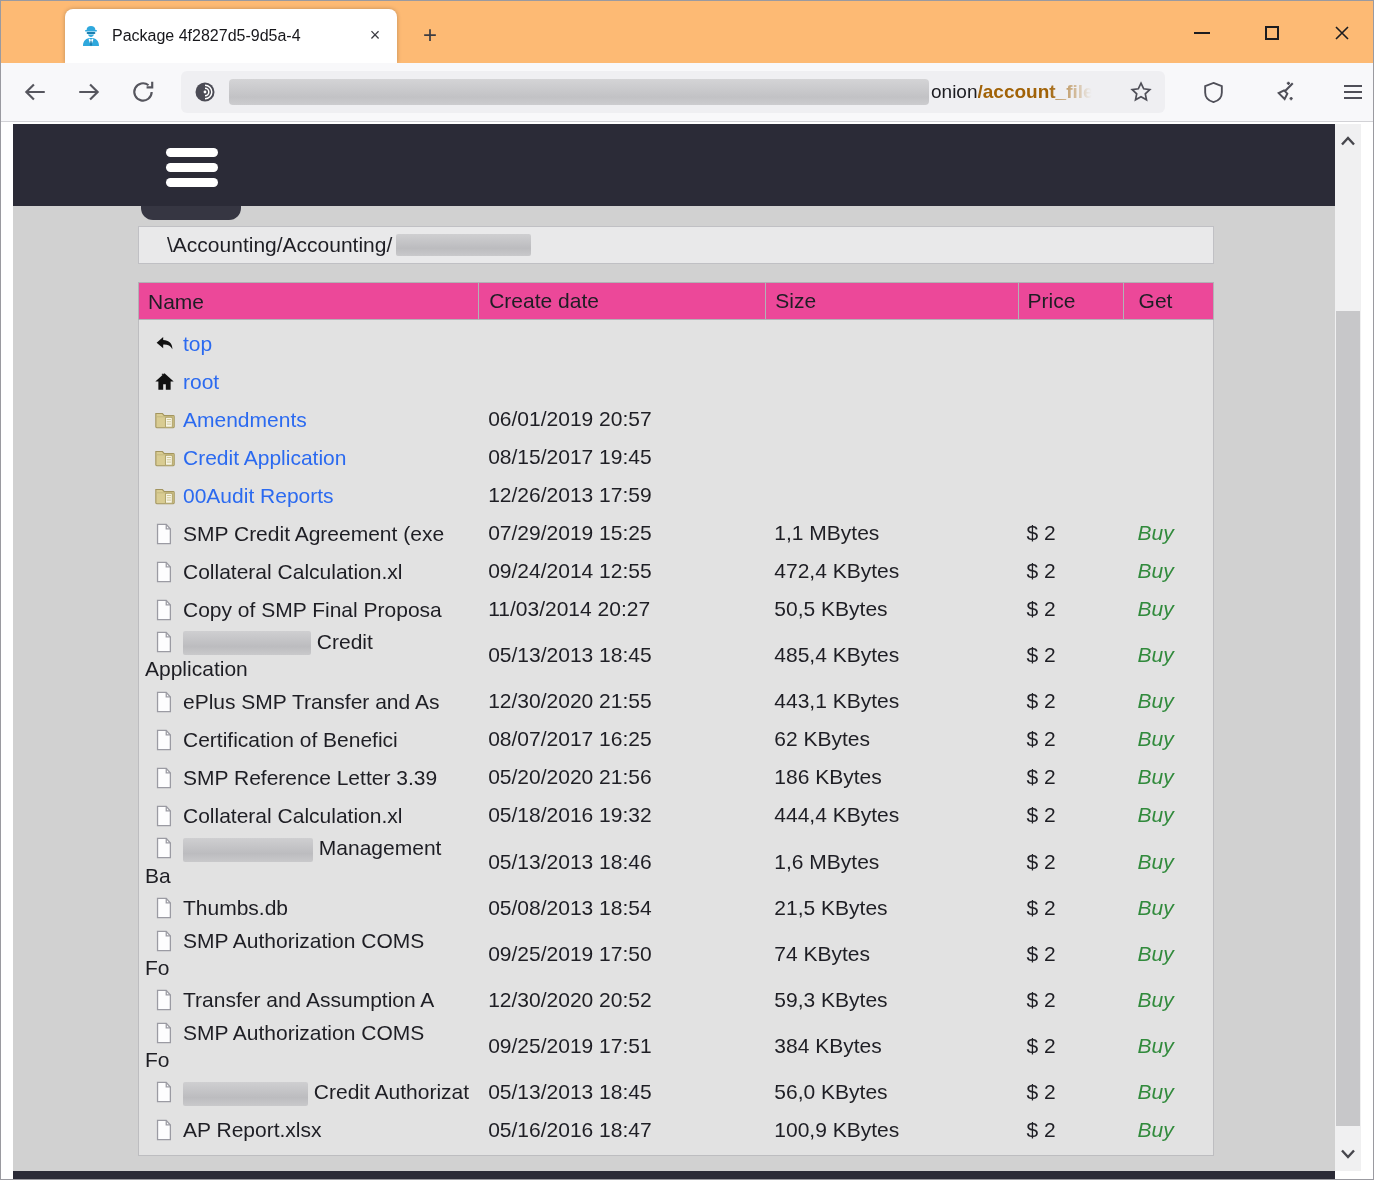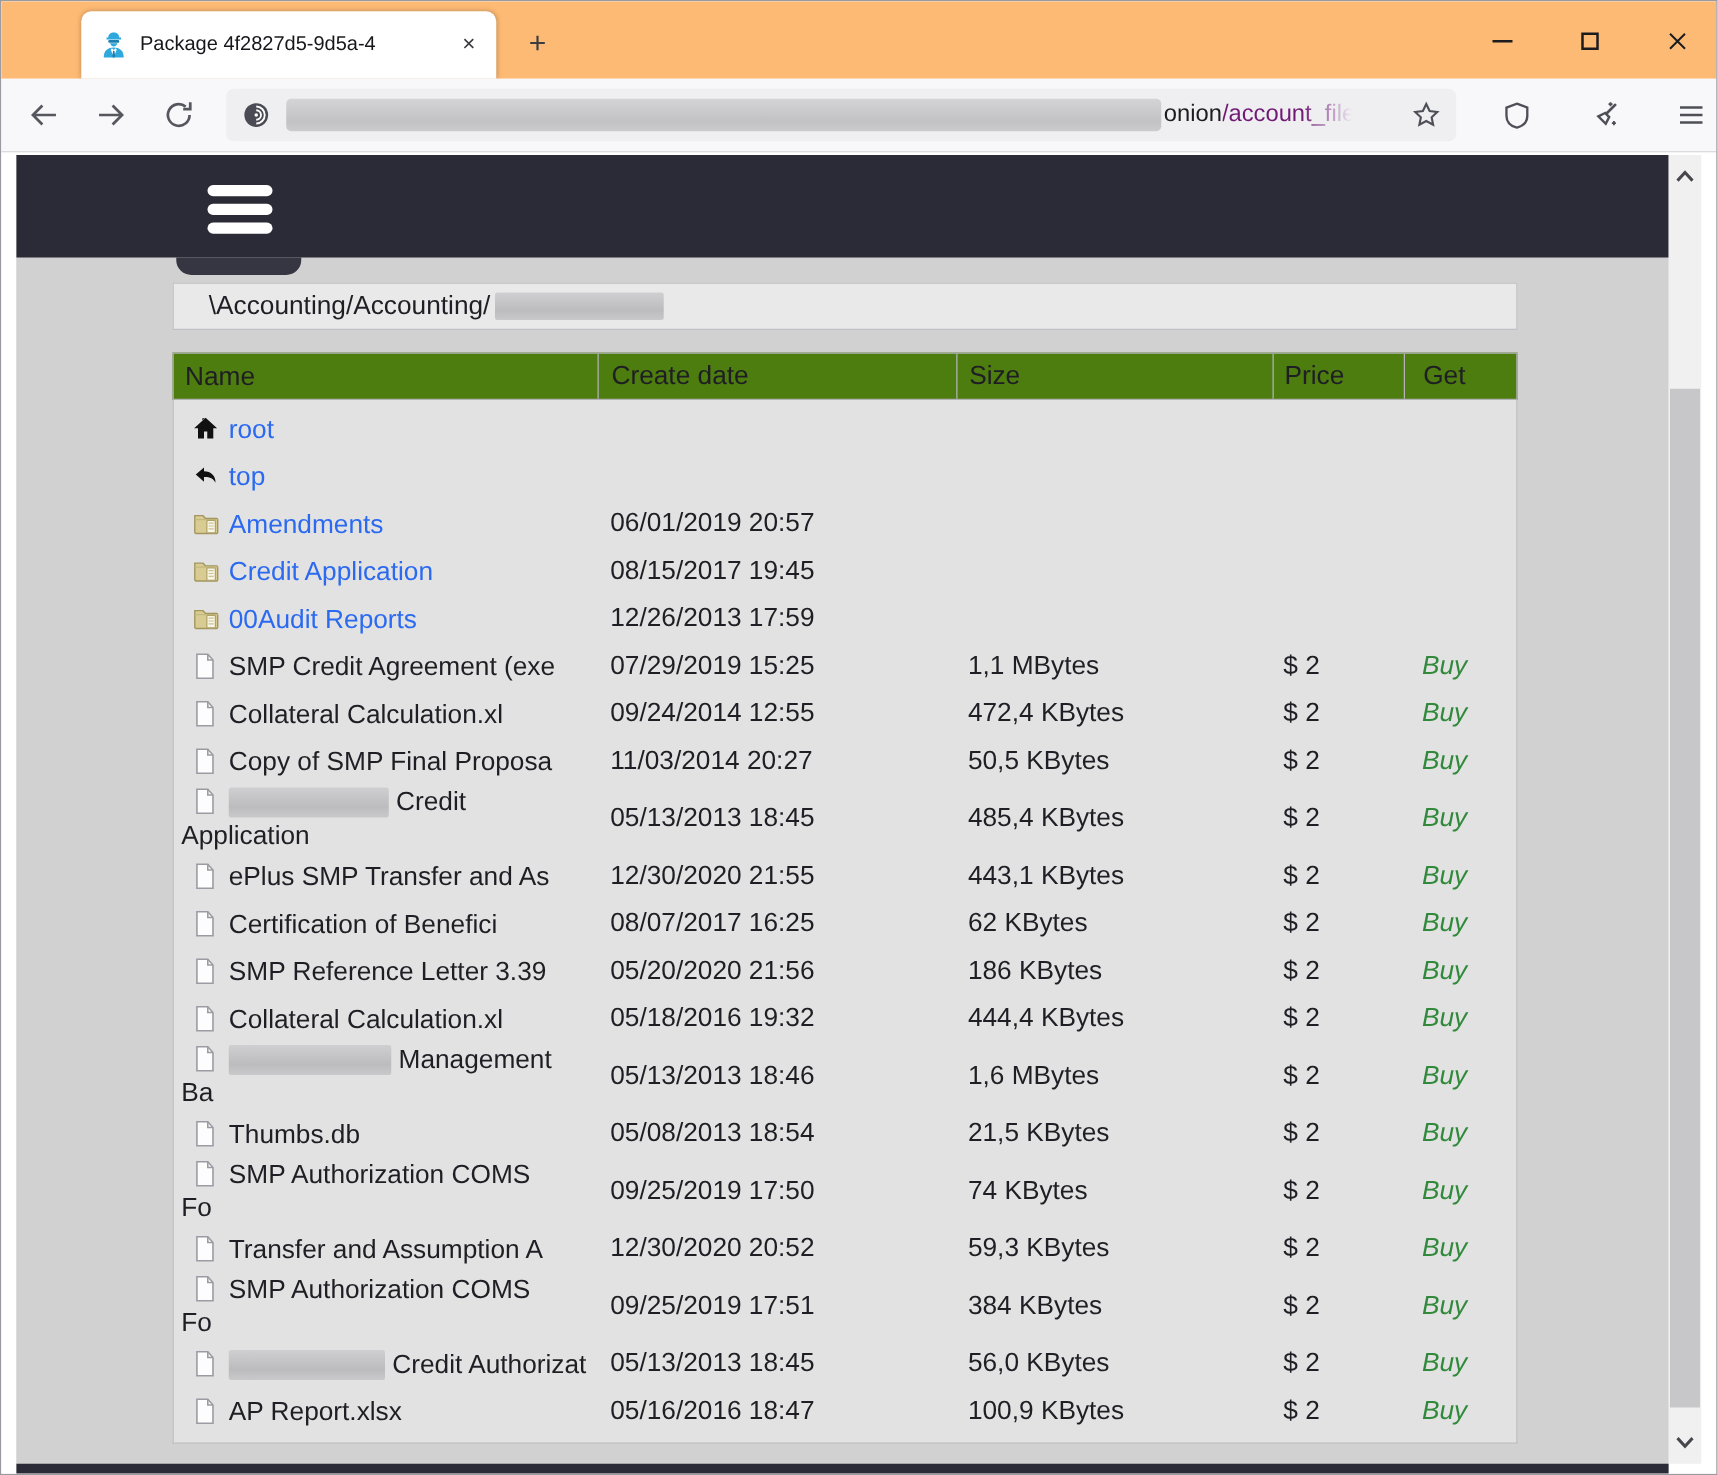"/account_file" .url-path { color: #701a75 -> #a16207; font-weight: none -> bold }
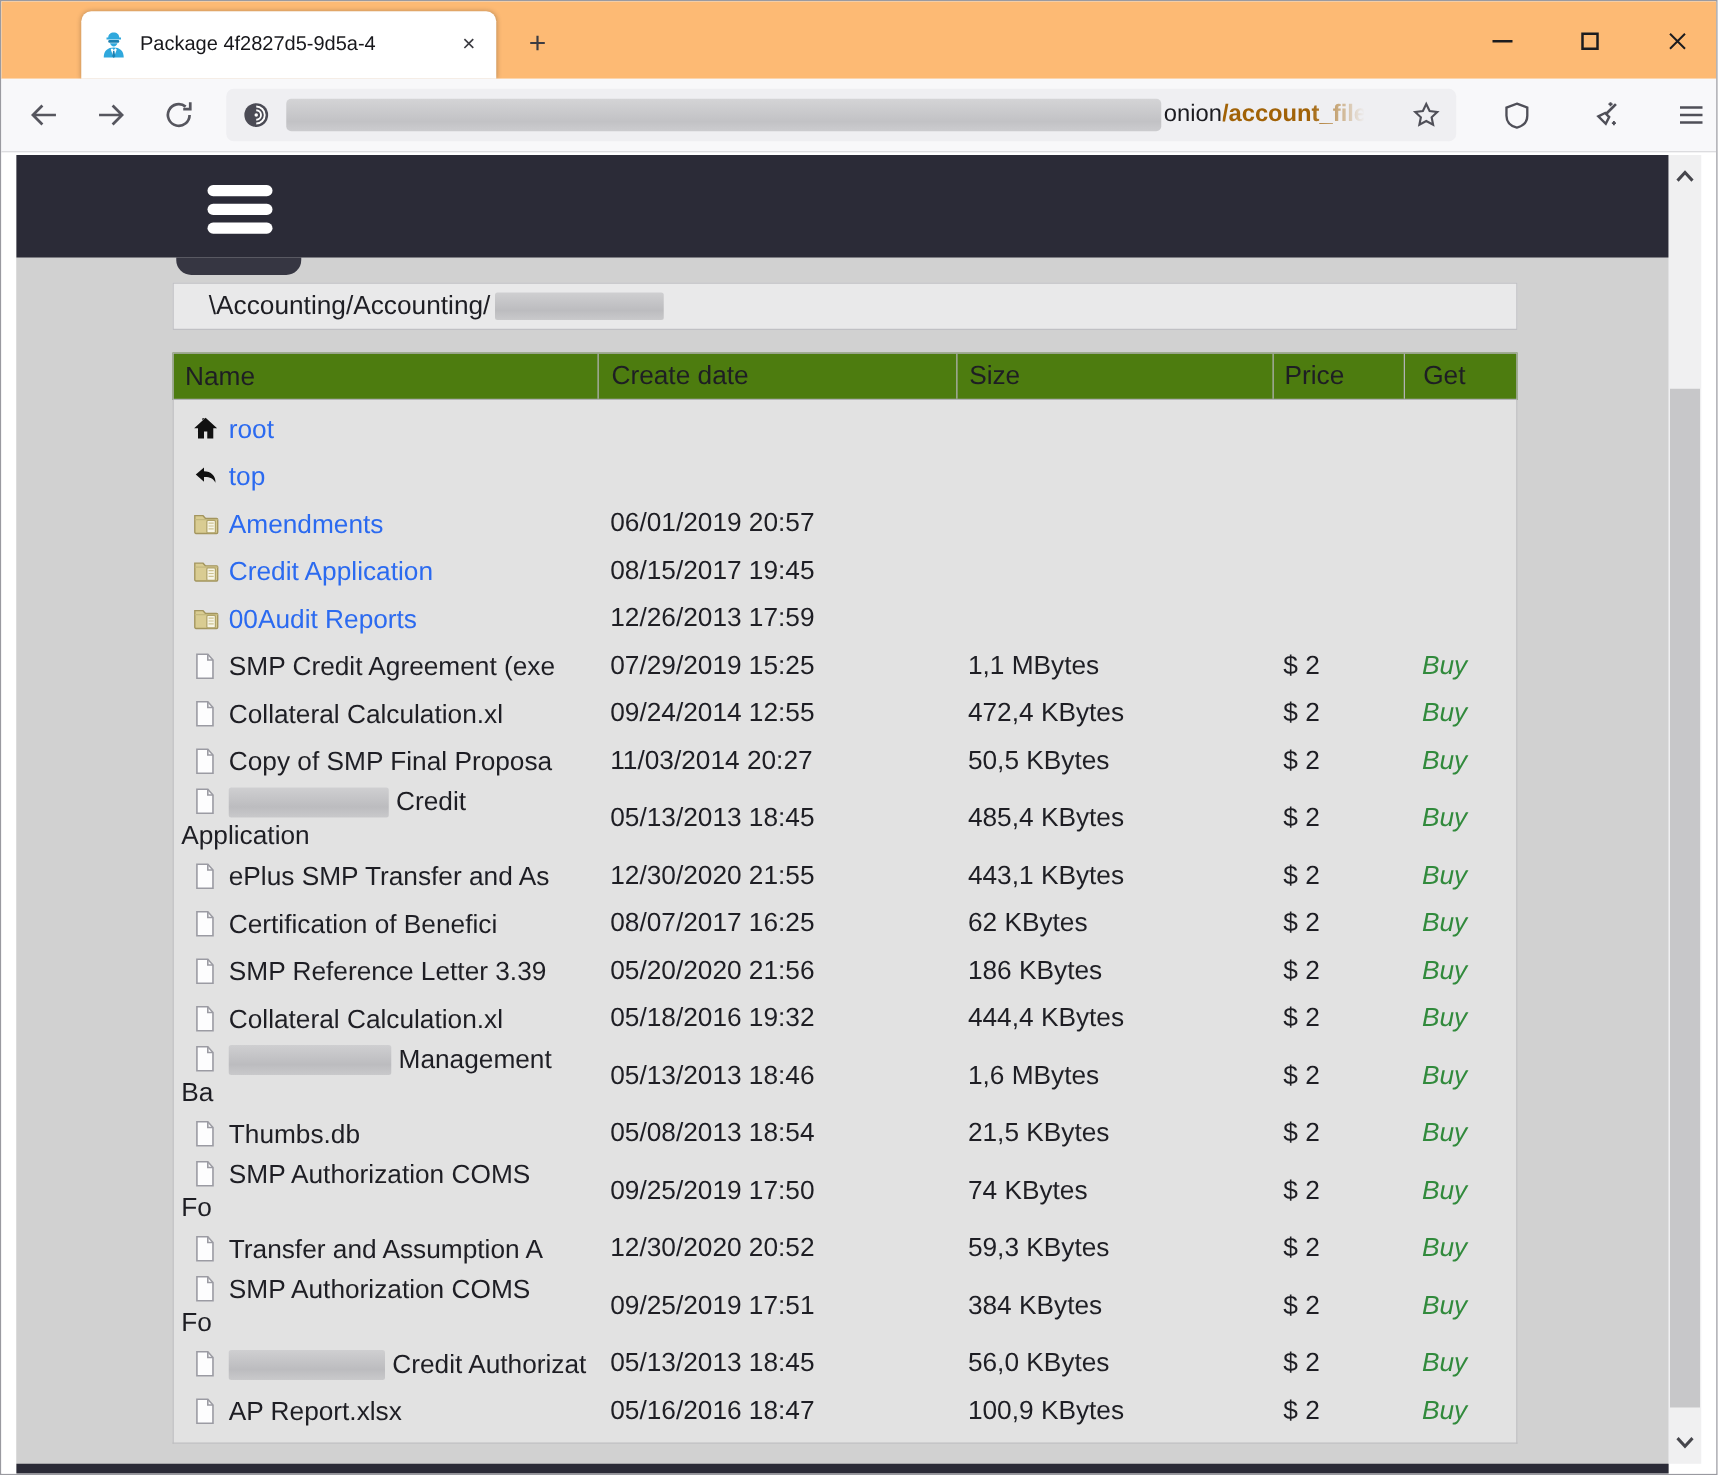"Name" .thead { background: #4d7c0f -> #ec4899 }
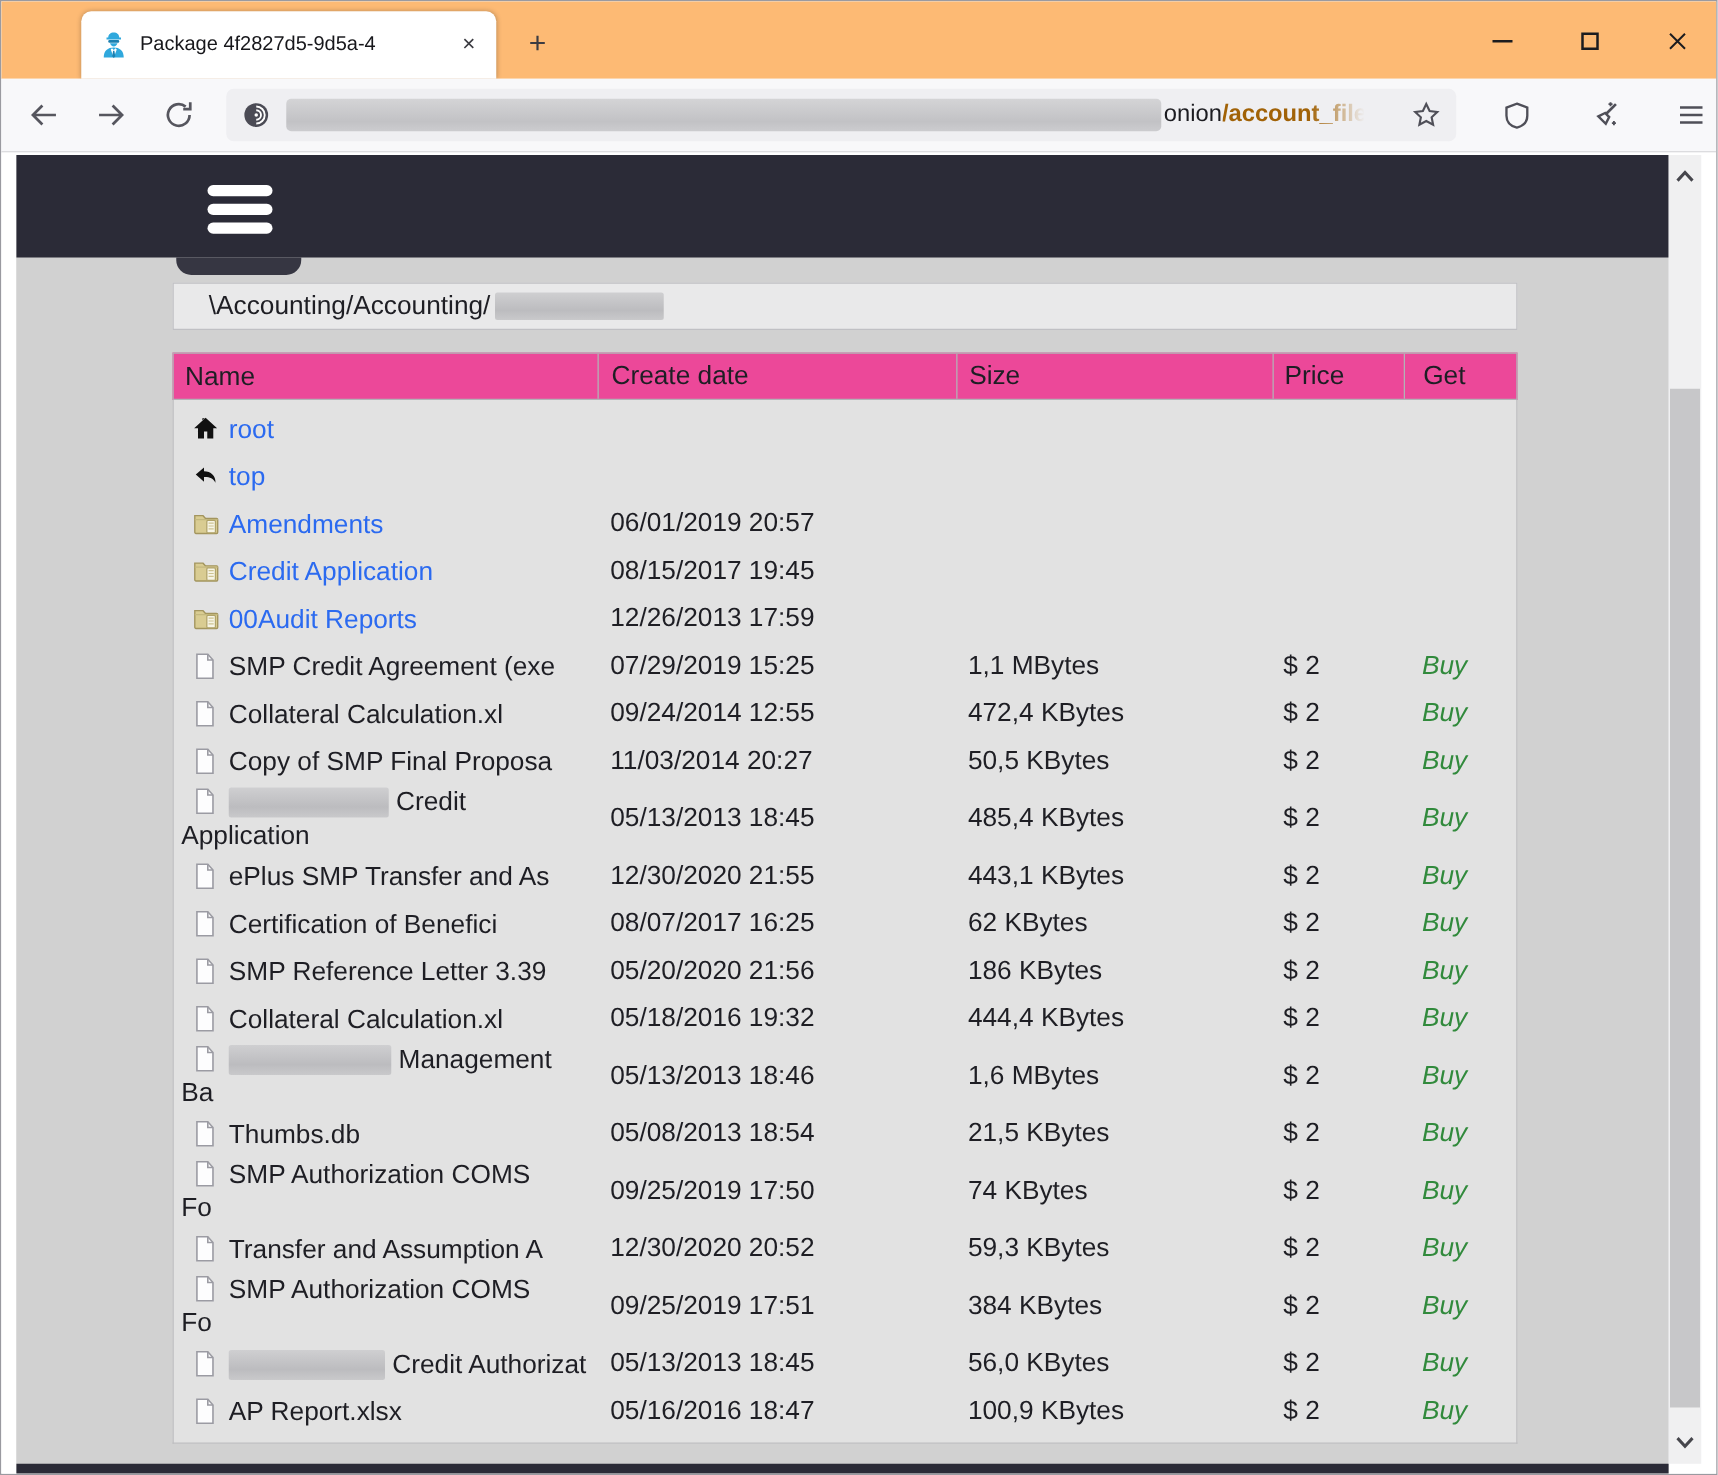"root" div.trow { order: before "top" -> after "top" }
